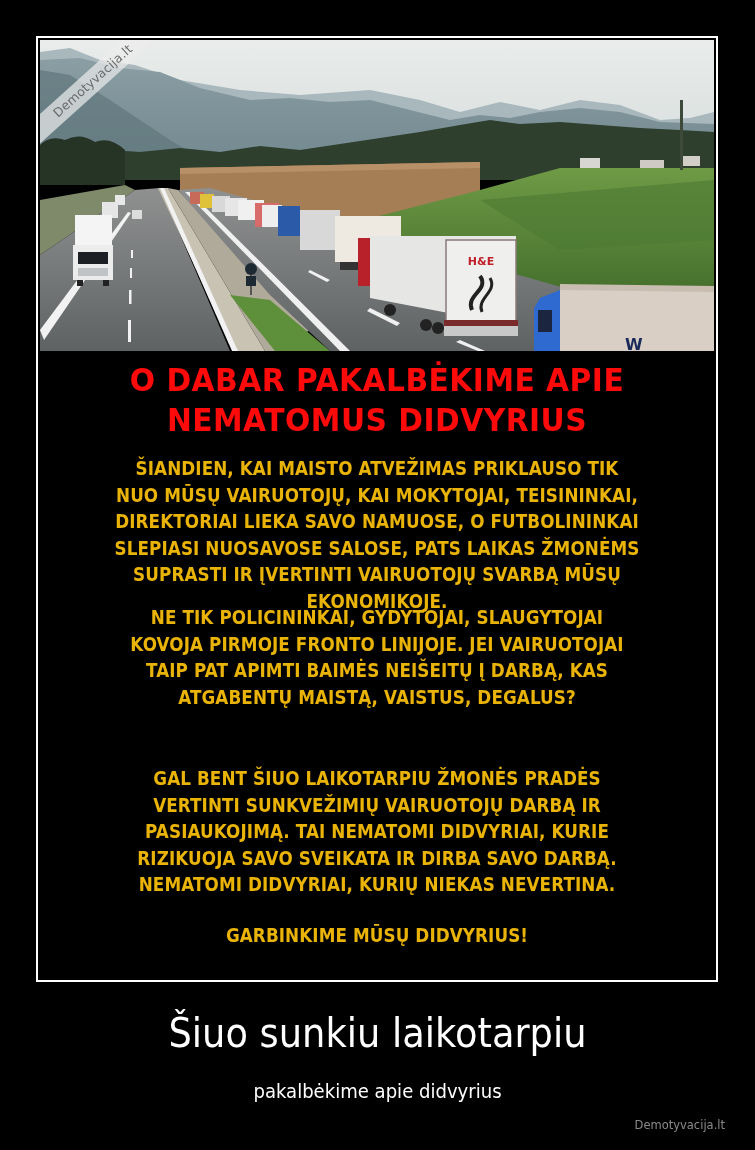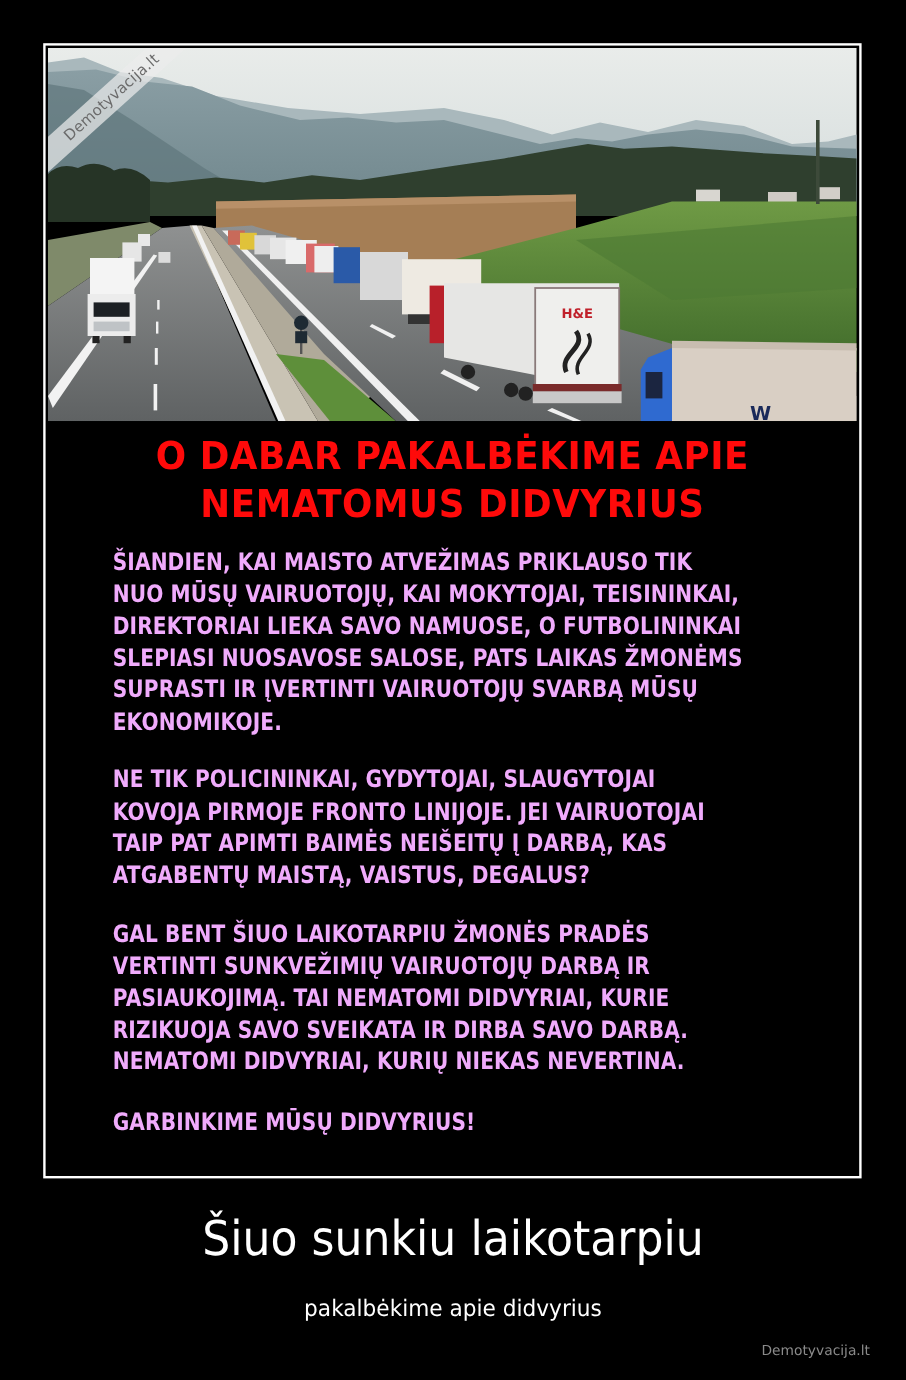"ŠIANDIEN, KAI MAISTO ATVEŽIMAS PRIKLAUSO" .body-text { color: #f0abfc -> #eab308; text-align: left -> center }
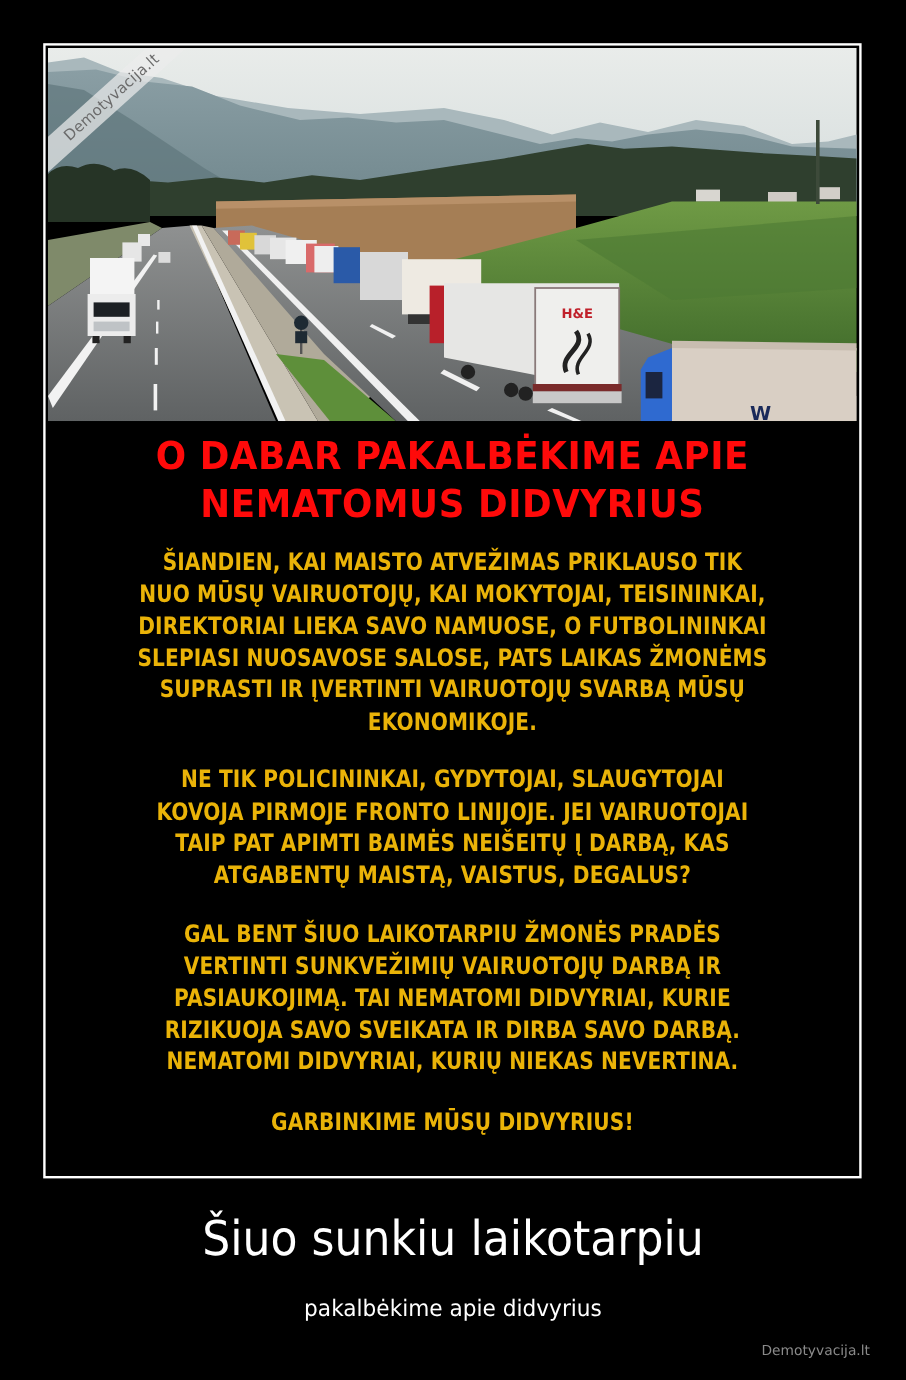"NE TIK POLICININKAI, GYDYTOJAI," .p2 { top: 596px -> 564px }
